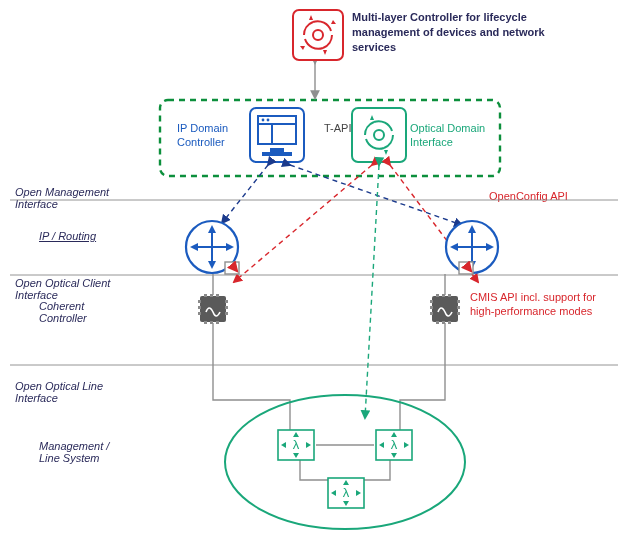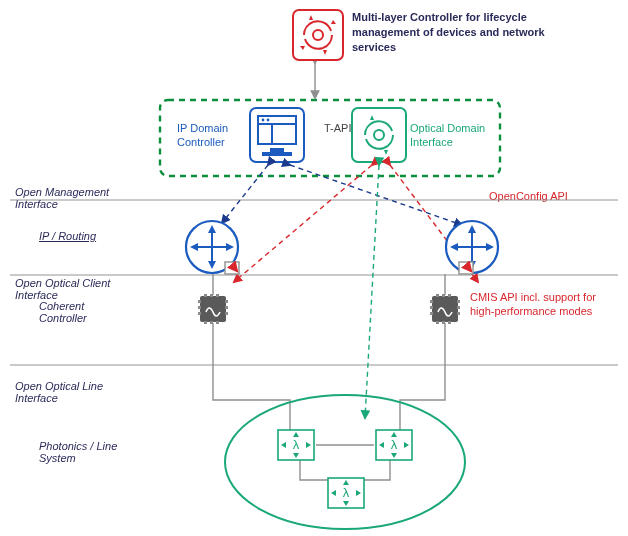"Photonics / Line System" div.lbl { text: Photonics -> Management }
